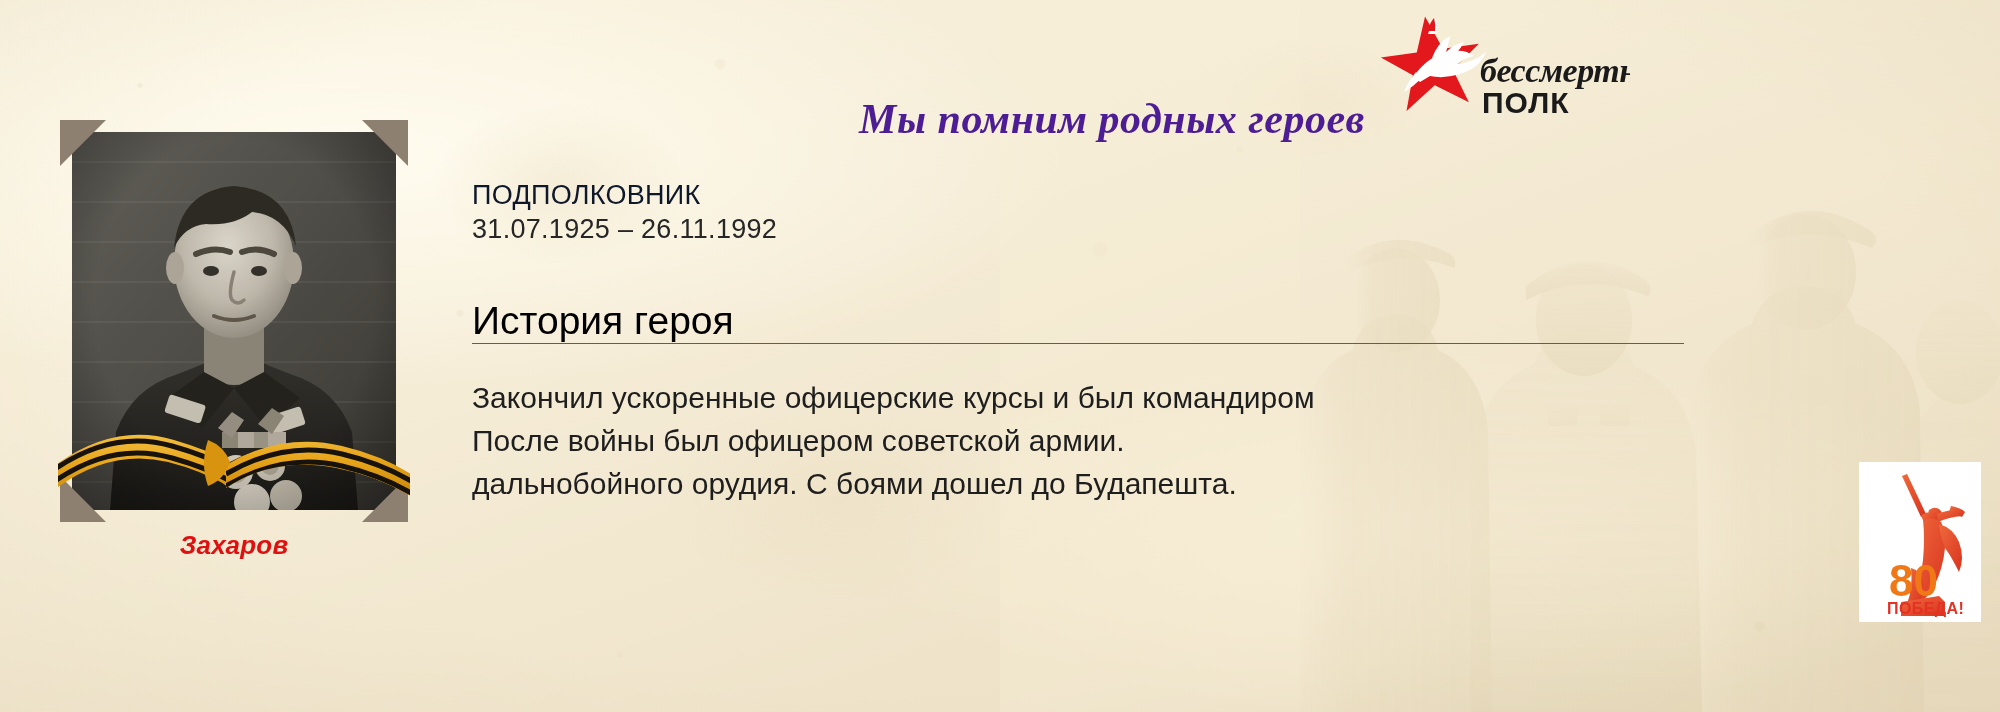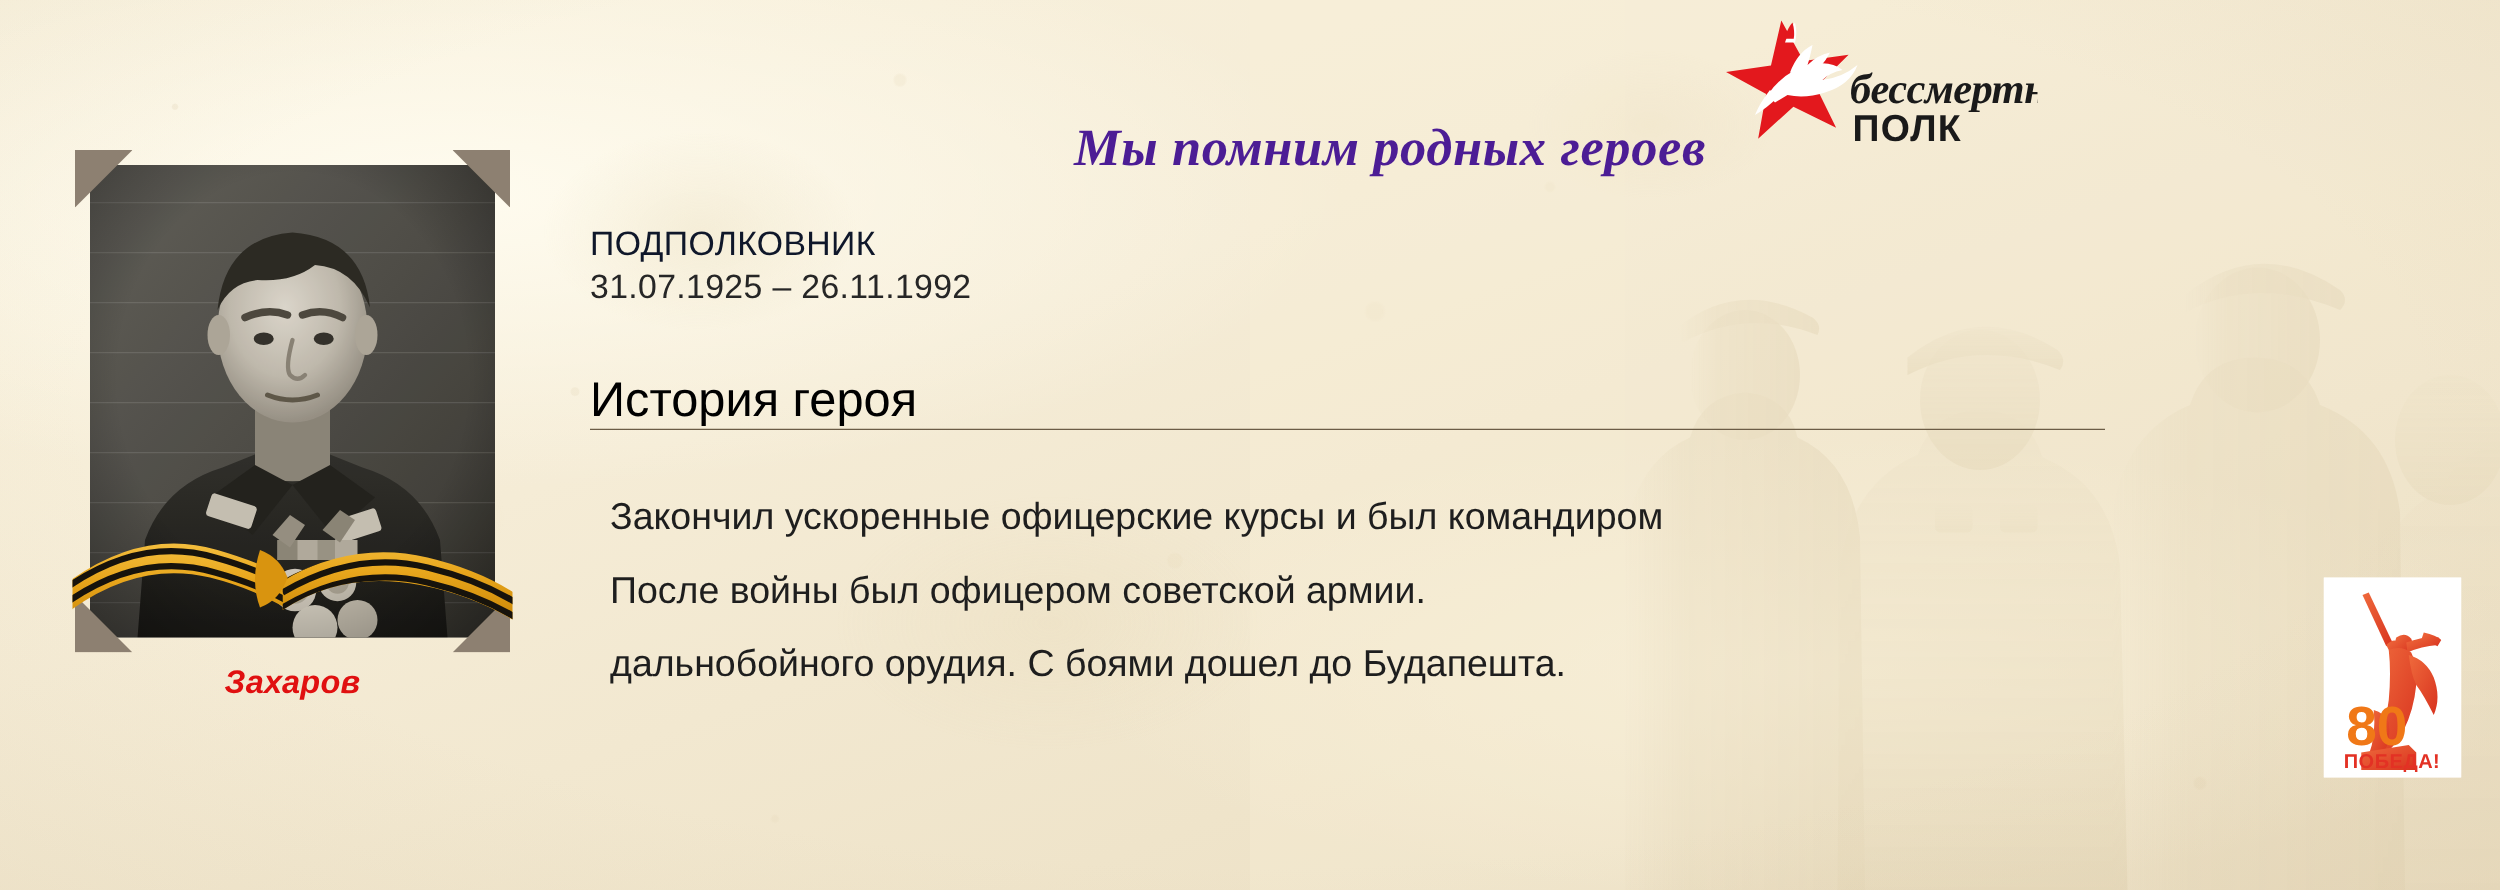"Закончил ускоренные офицерские курсы и" .story-body p { margin: 16px -> 0 }
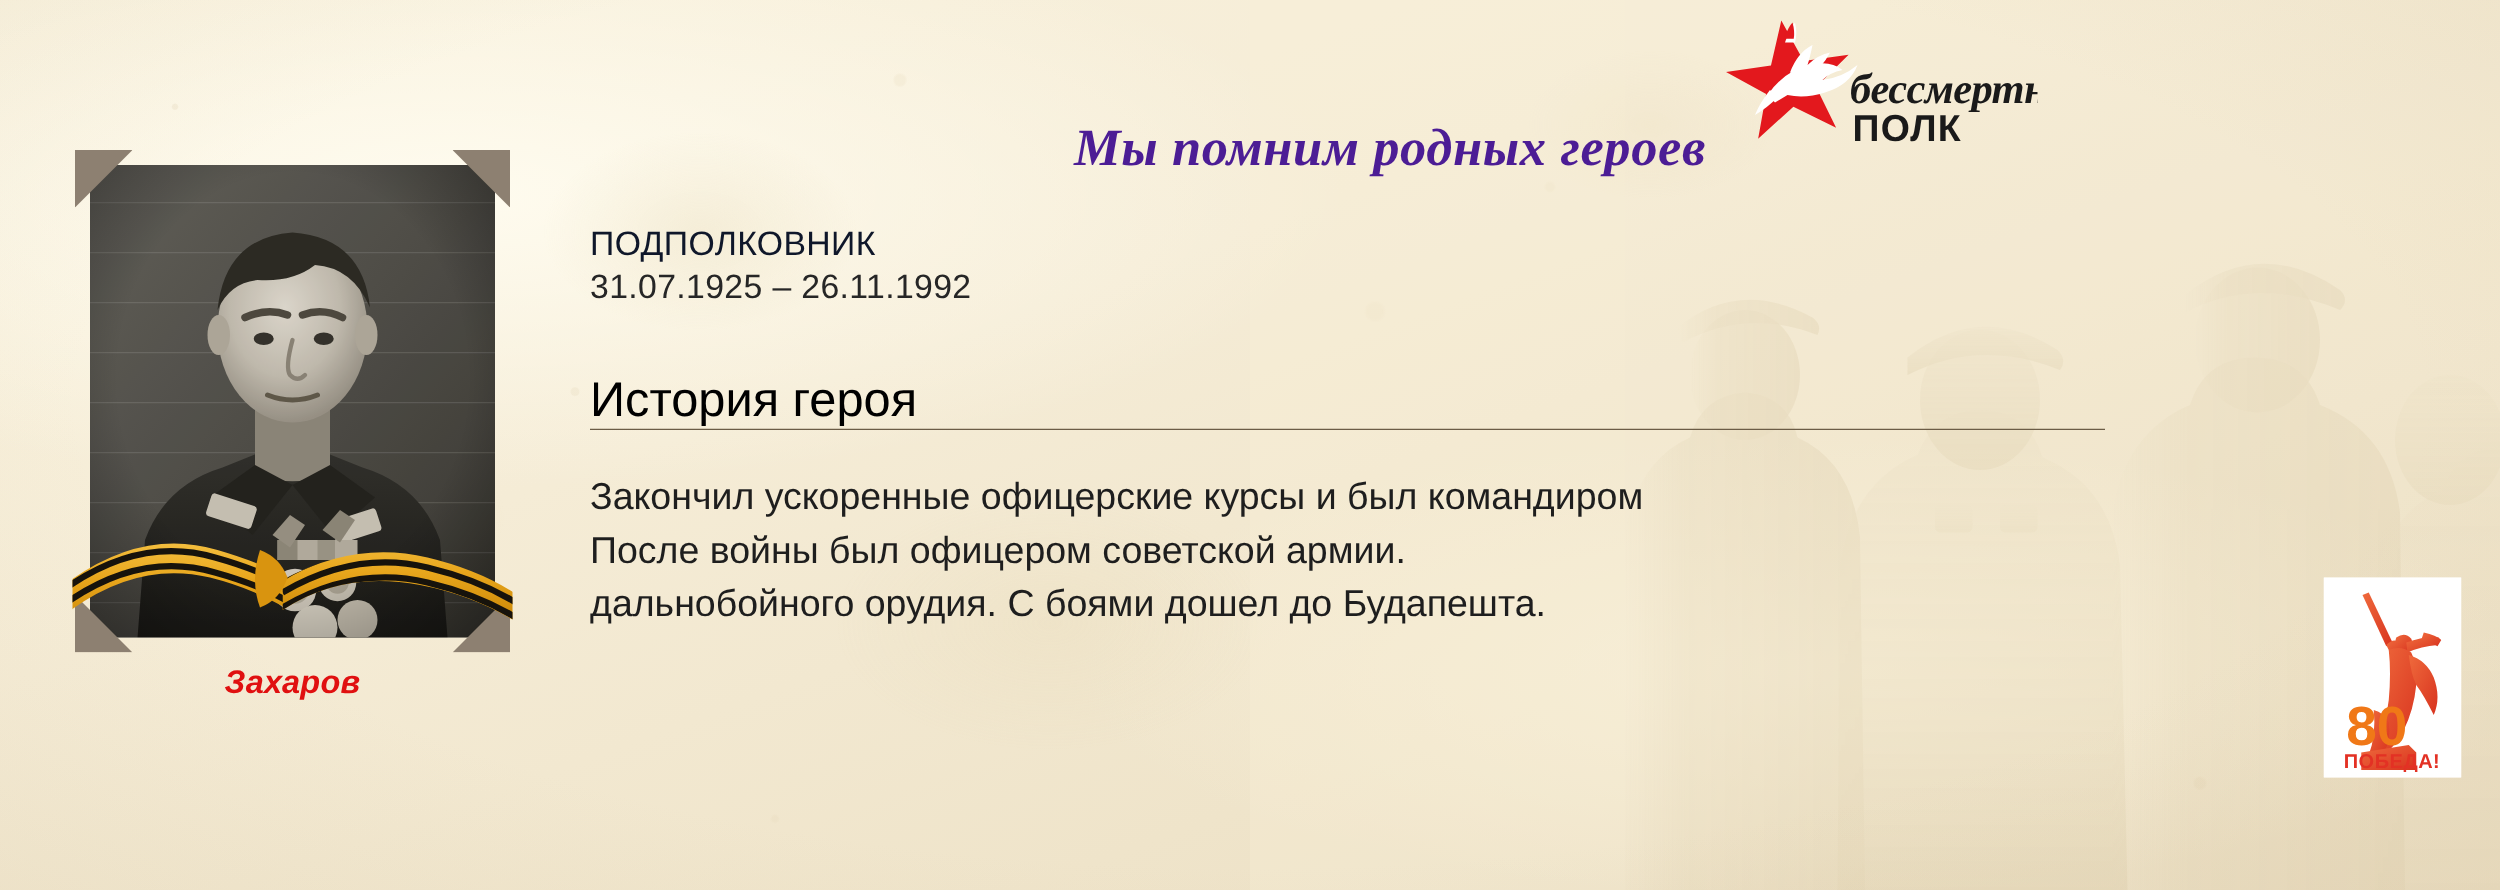"80" .badge { padding-left: none -> 12px }
